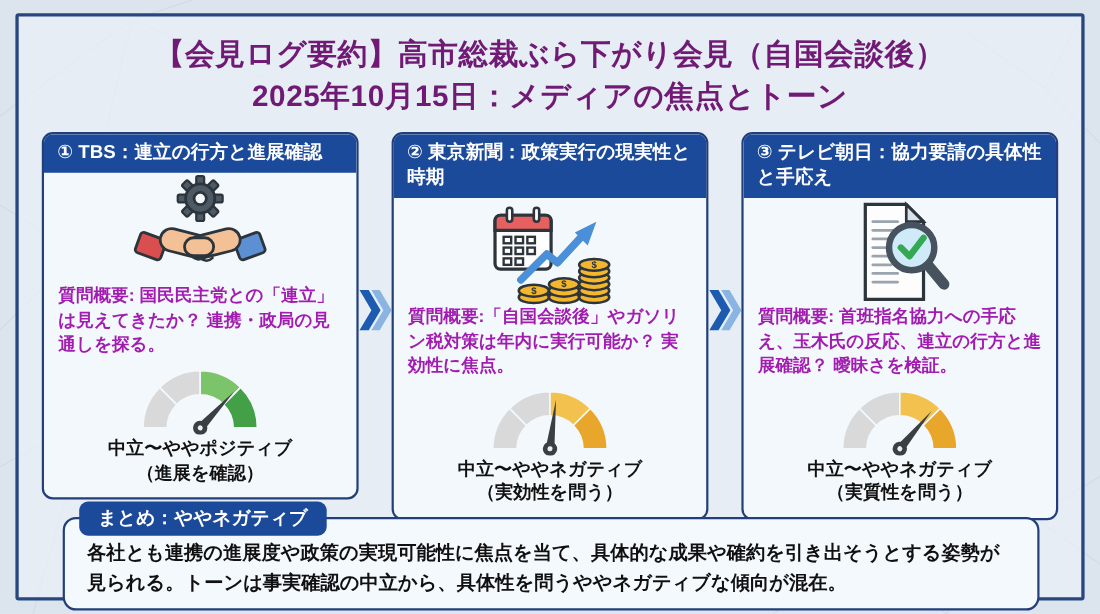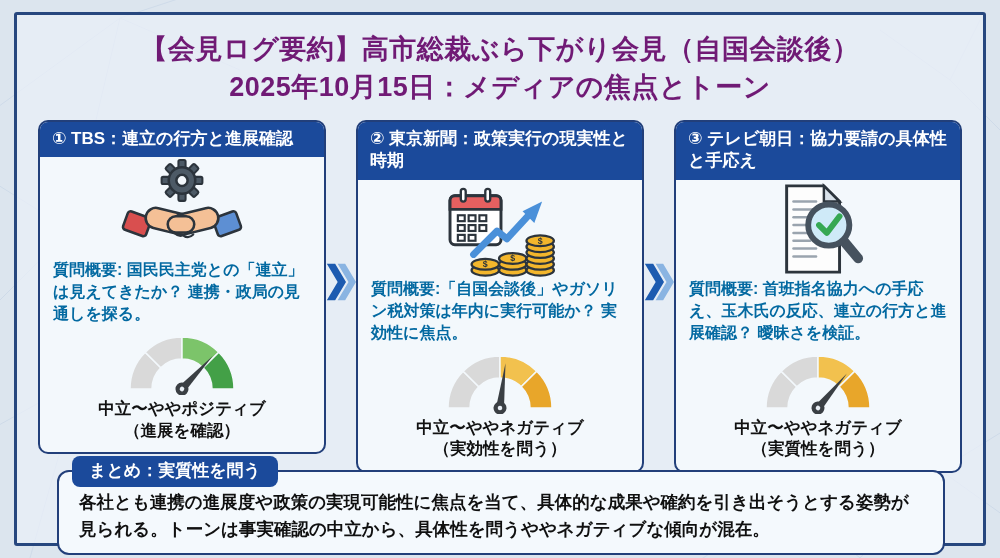"質問概要: 国民民主党との「連立」は見えてきたか？ 連携・政局の見通しを探る。" .question { color: #0369a1 -> #a21caf }
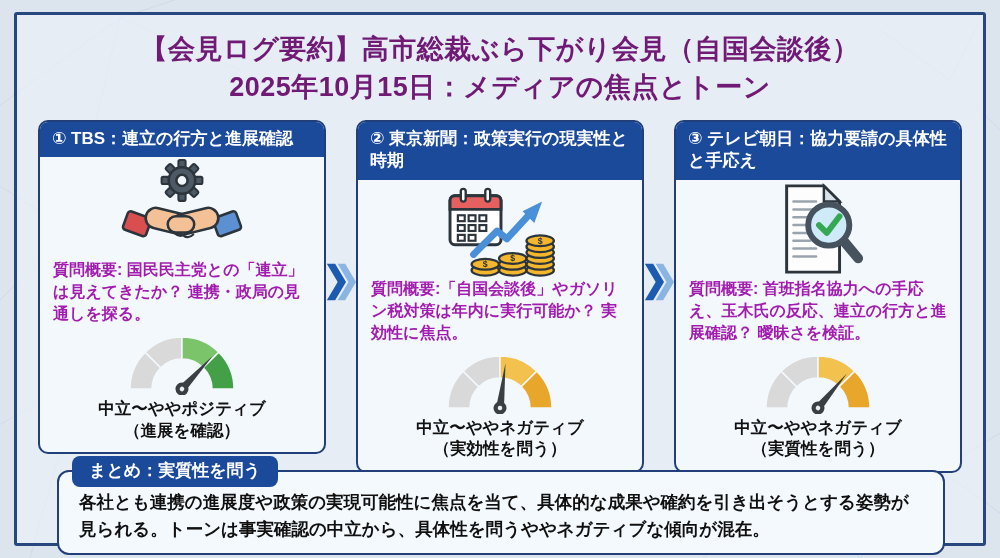"まとめ：実質性を問う" div.summary-badge { text: 実質性を問う -> ややネガティブ }
